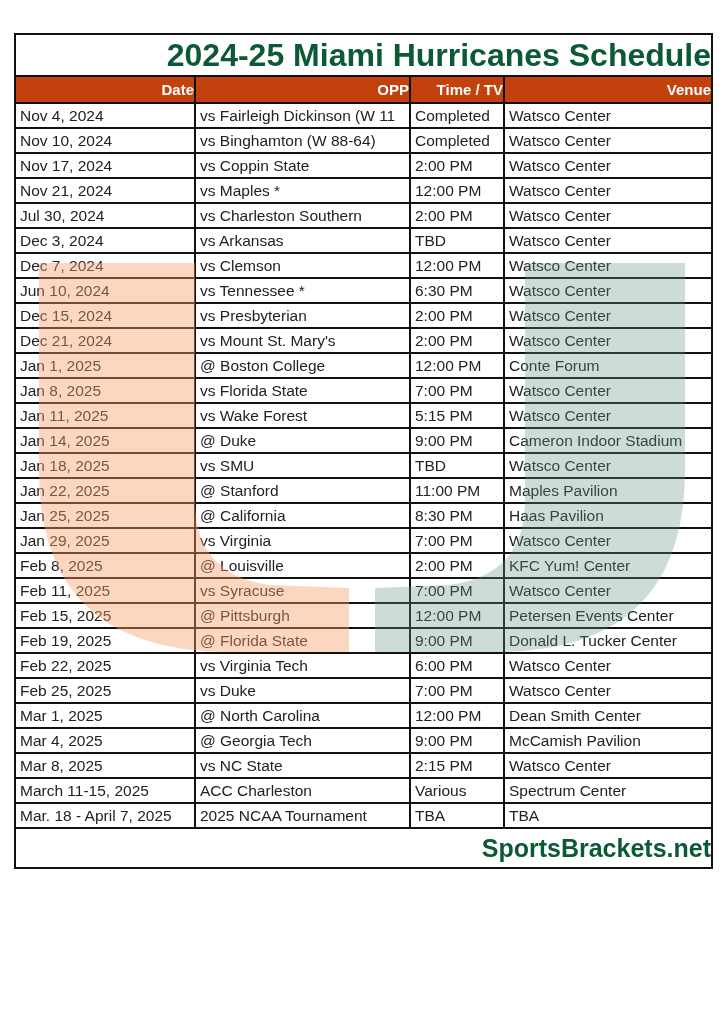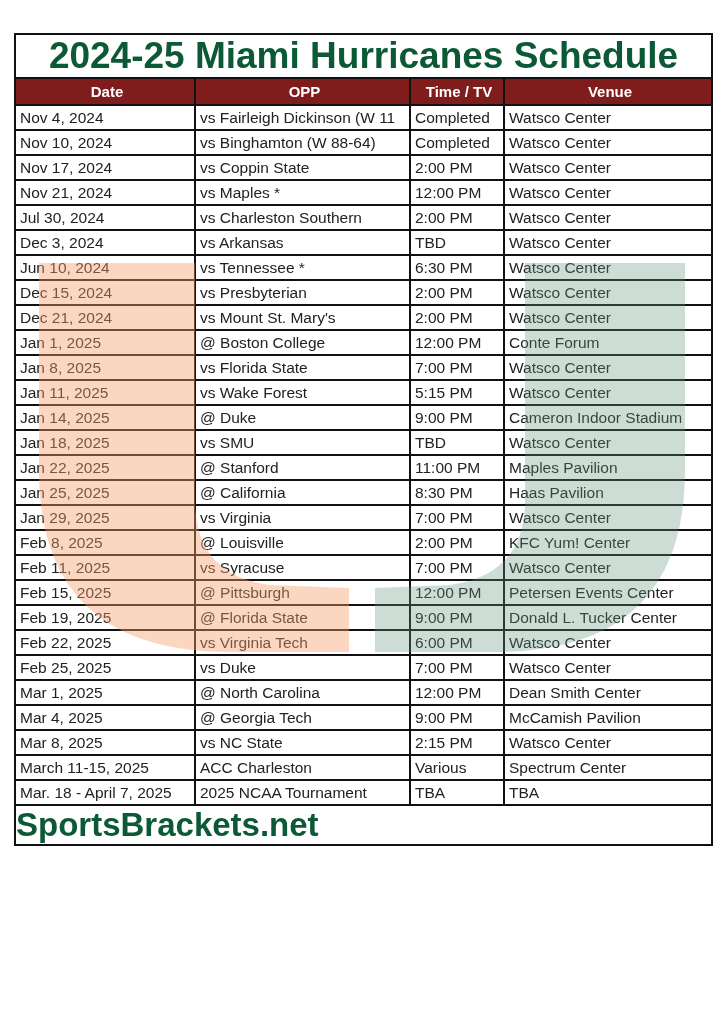"2024-25 Miami Hurricanes Schedule" .title-cell { font-size: 37px -> 32px; text-align: center -> right }
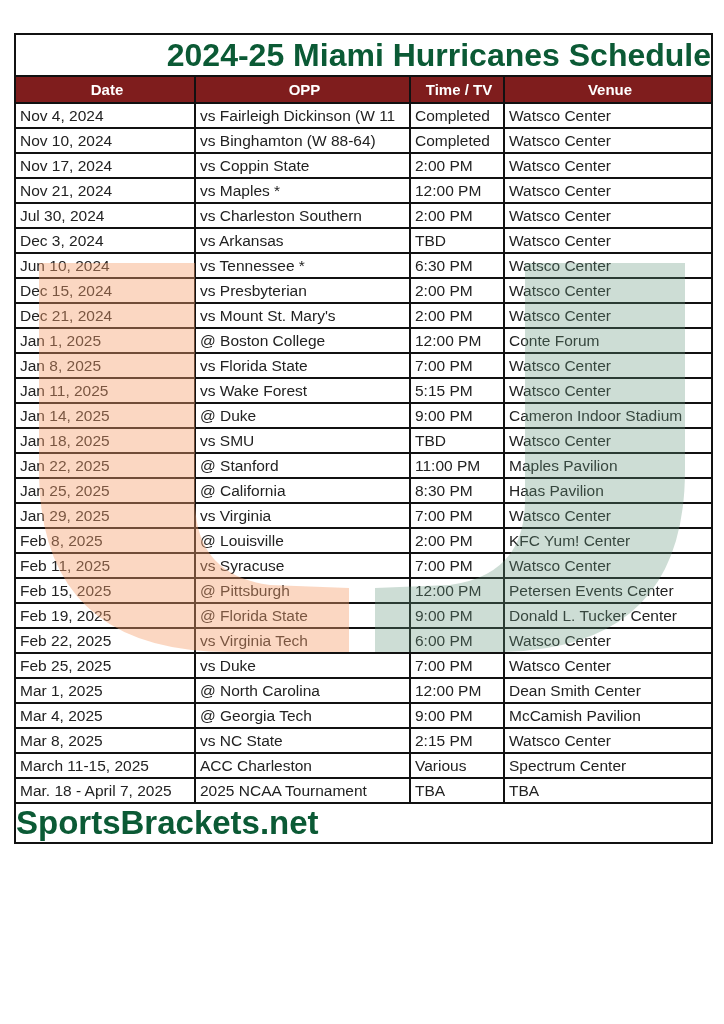"Date" th { background: #7f1d1d -> #c2410c; text-align: center -> right }
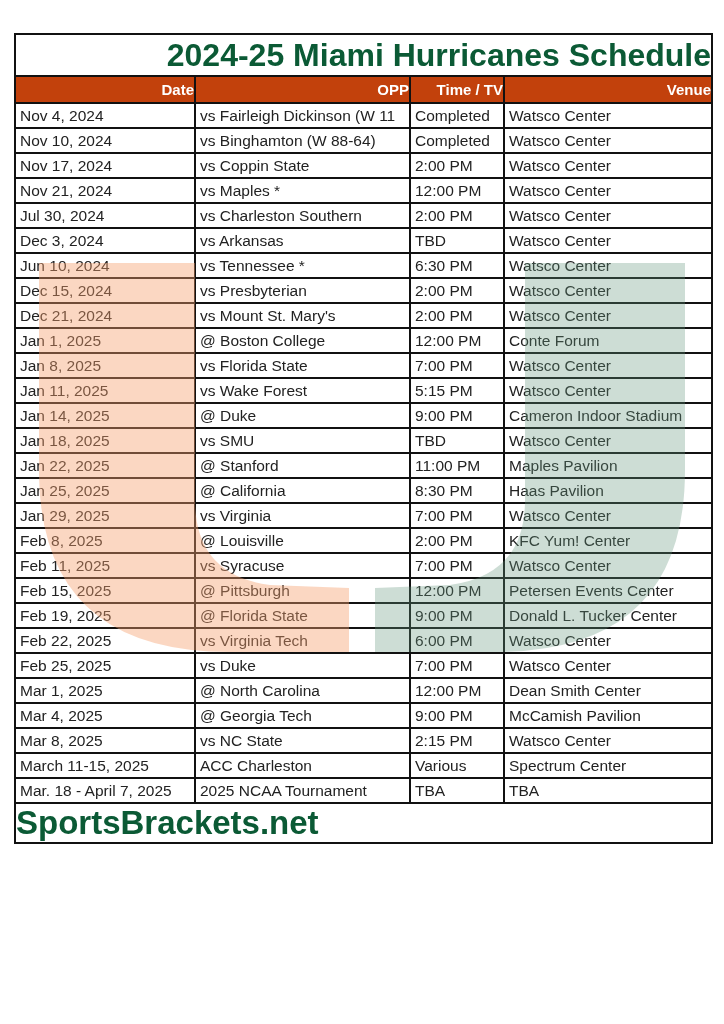"Dec 7, 2024" tr { html: none -> <tr> <td>Dec 7, 2024</td> <td>vs Clemson</td> <td>12:00 PM</td> <td>Watsco Center</td> </tr> }
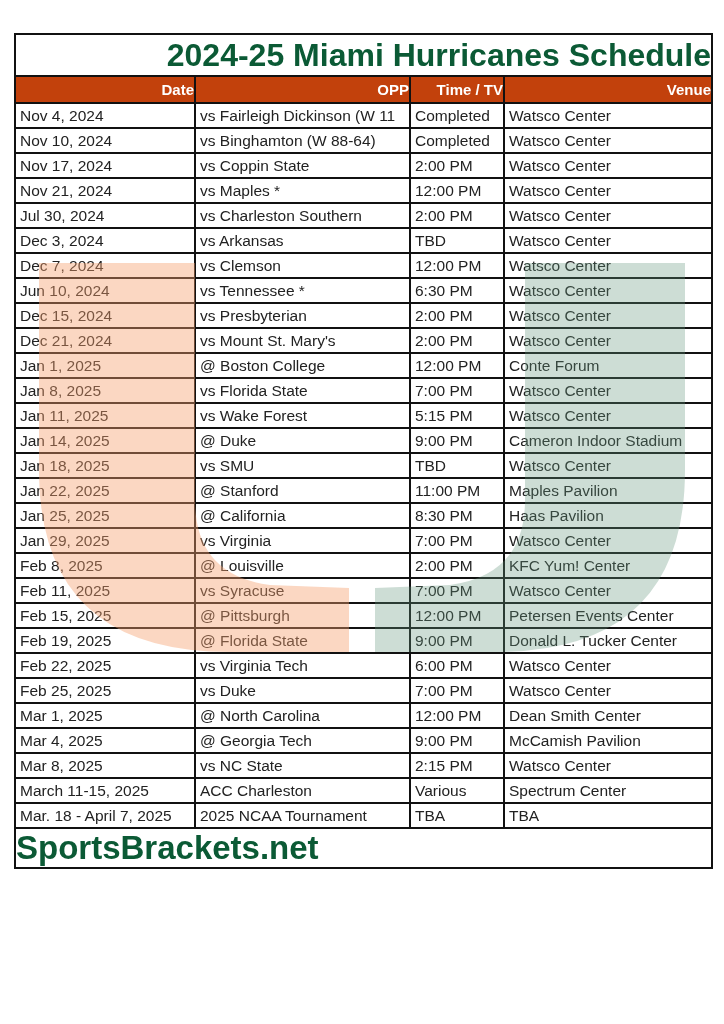"SportsBrackets.net" .footer-cell { font-size: 33px -> 25px; text-align: left -> right }
